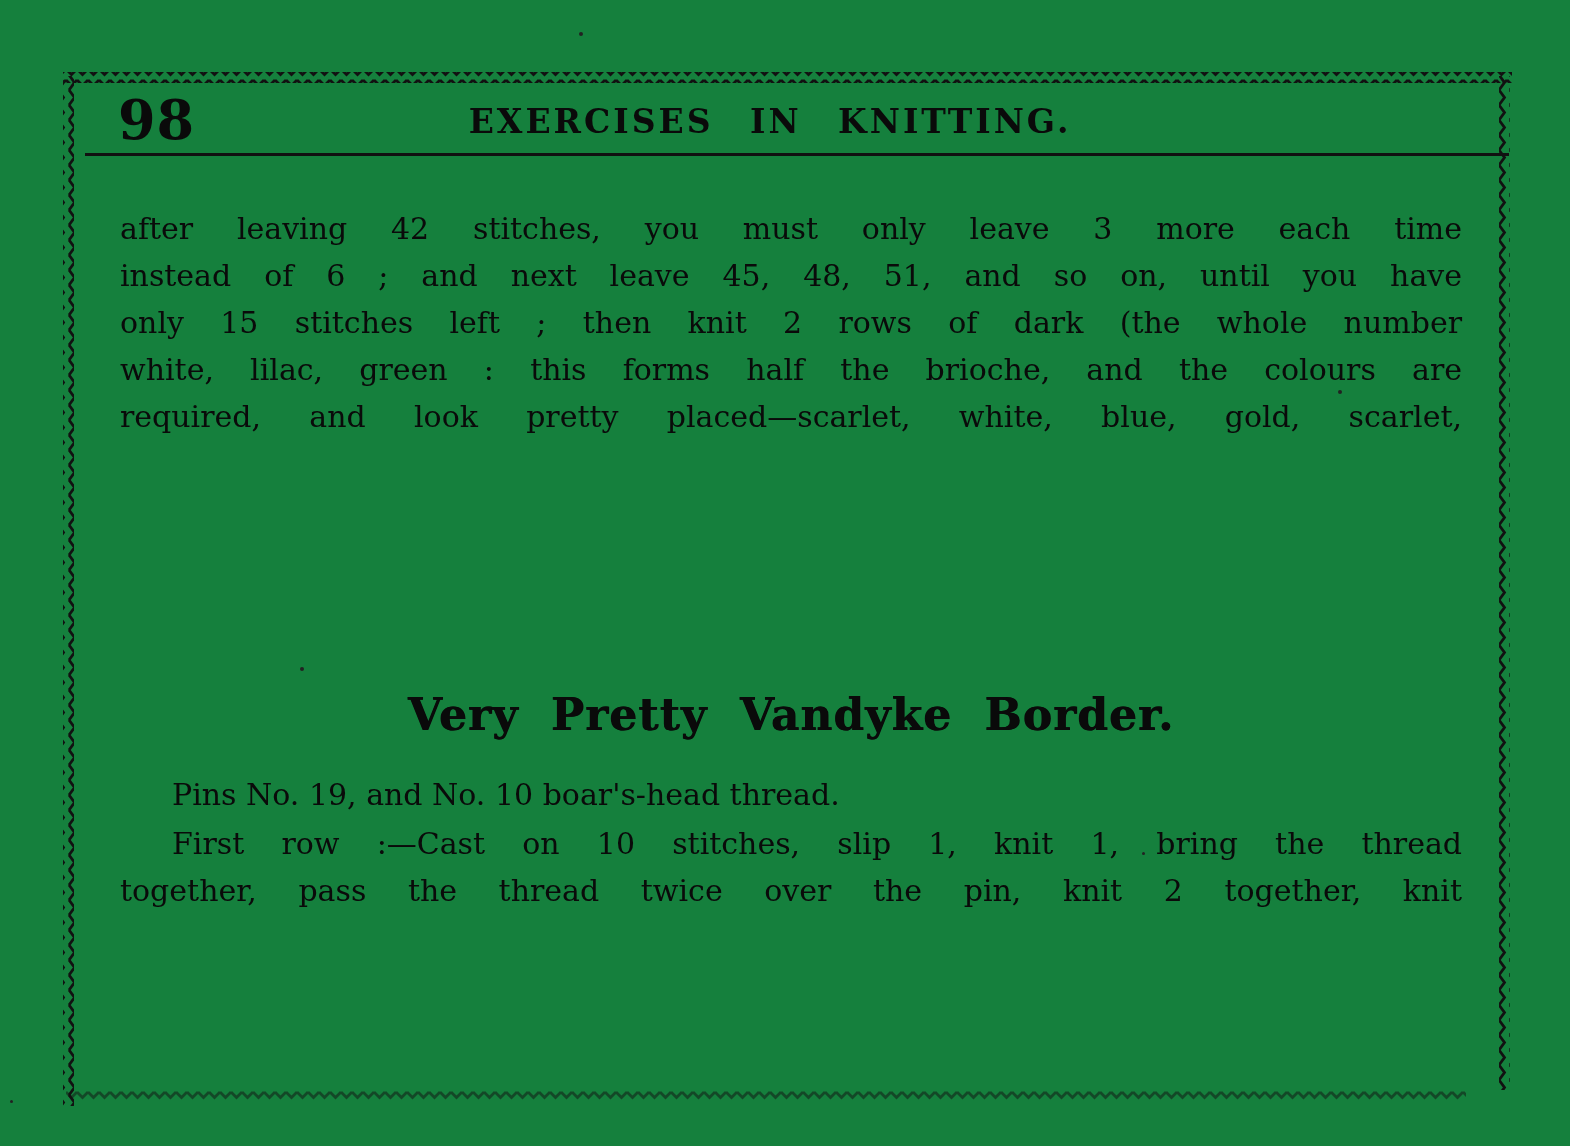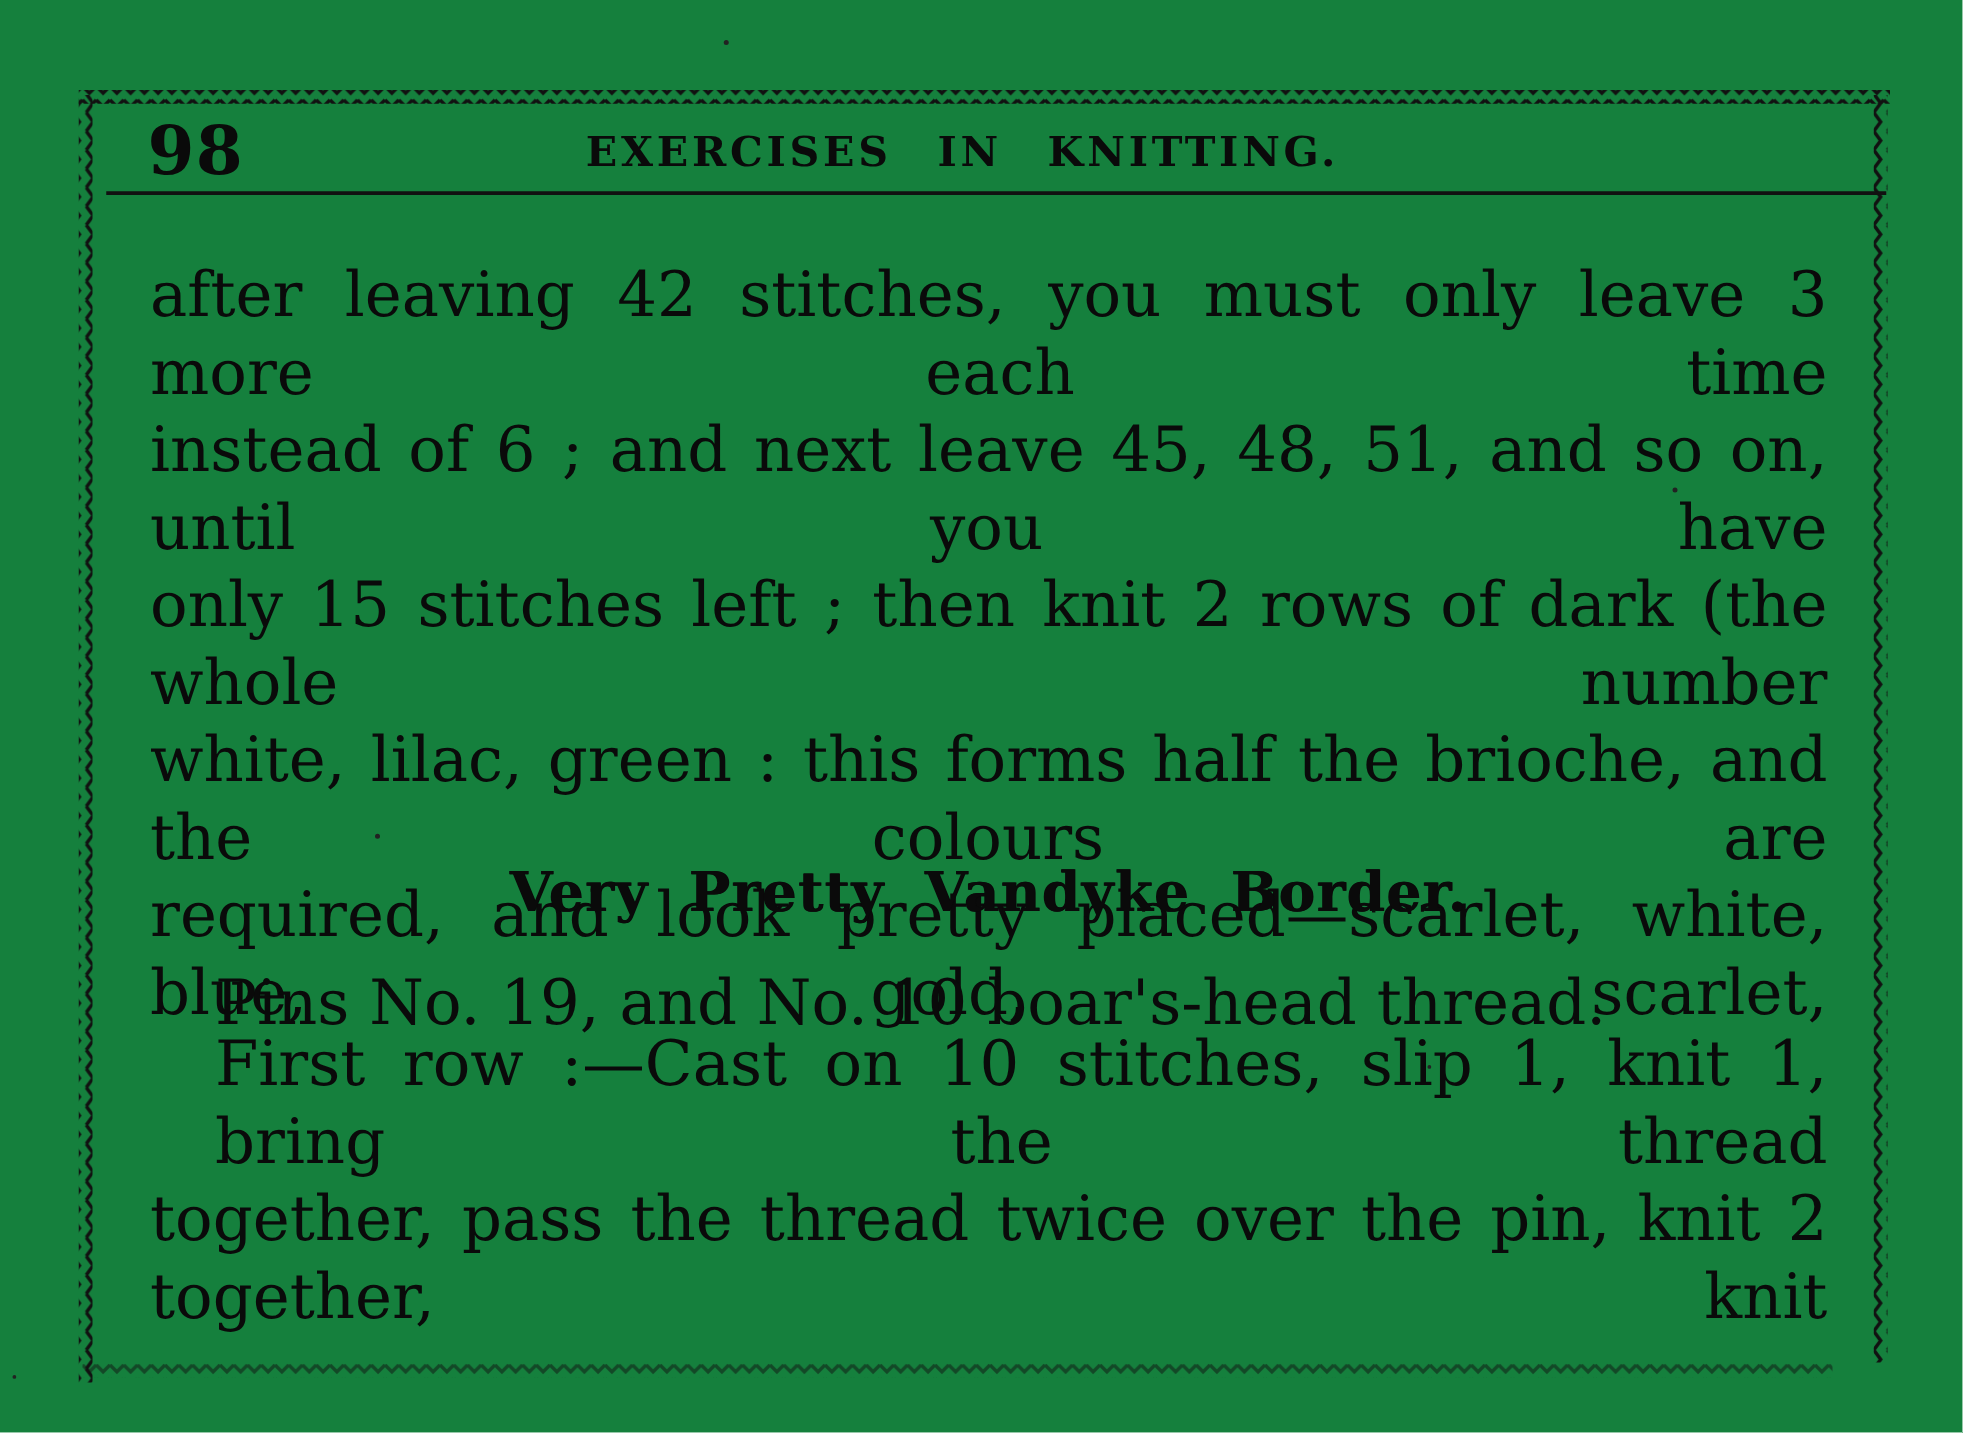"after leaving 42 stitches, you" .line { font-size: 50px -> 30px; line-height: 62px -> 47px }
